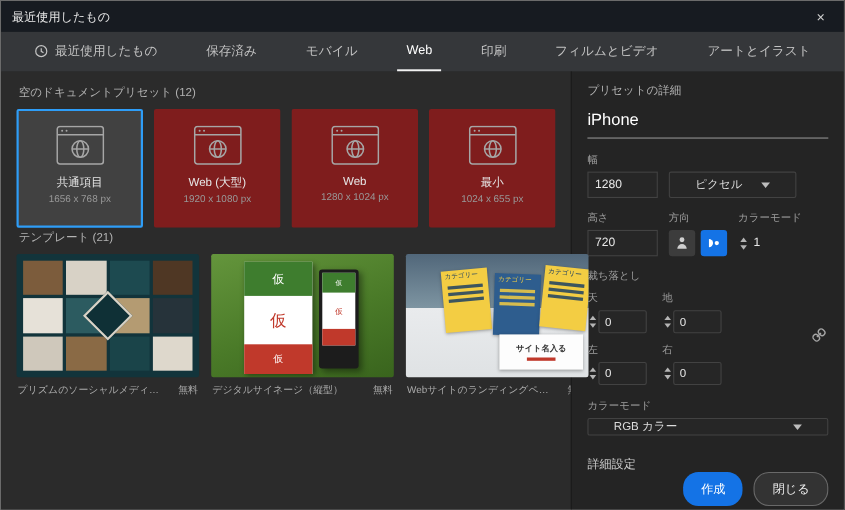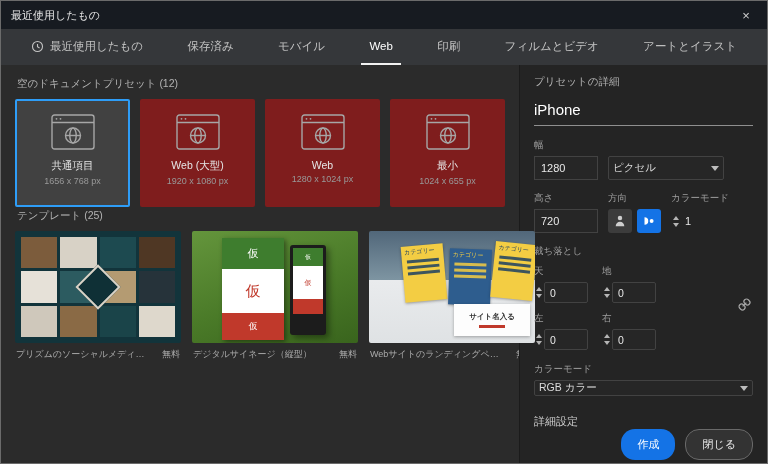"ピクセル" .select { padding: 0 4px -> 0 23px }
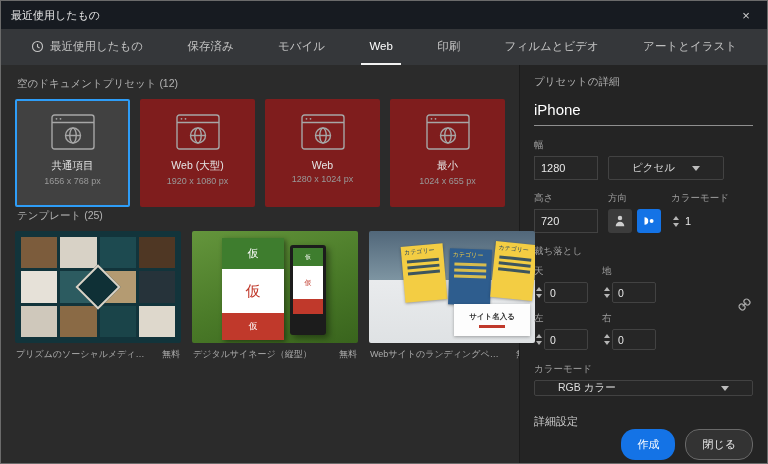"(25)" span { text: 25 -> 21 }
